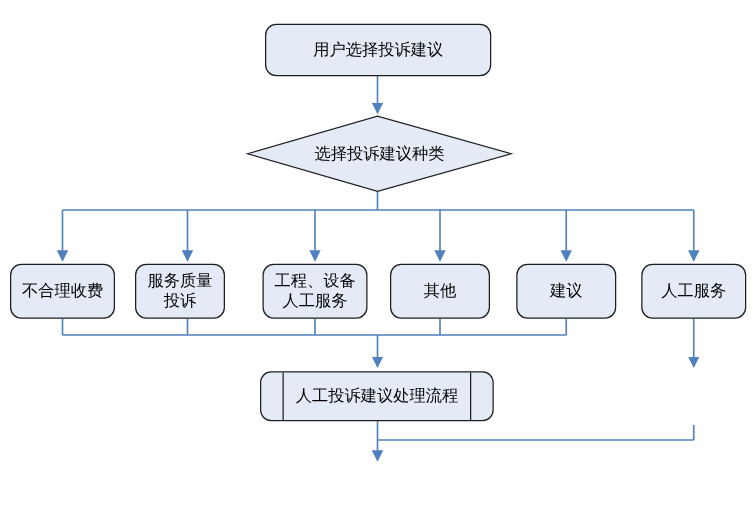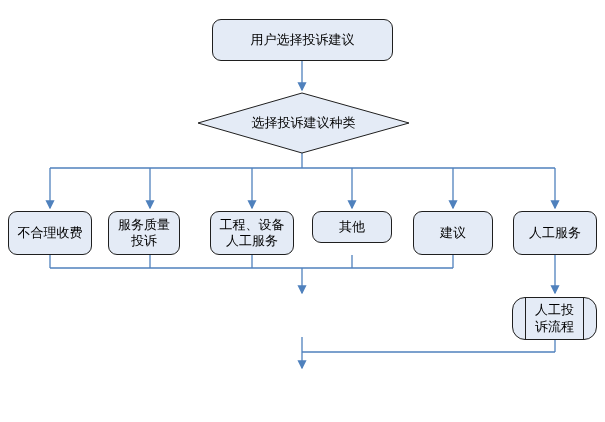"其他" div.node { height: 32px -> 44px }
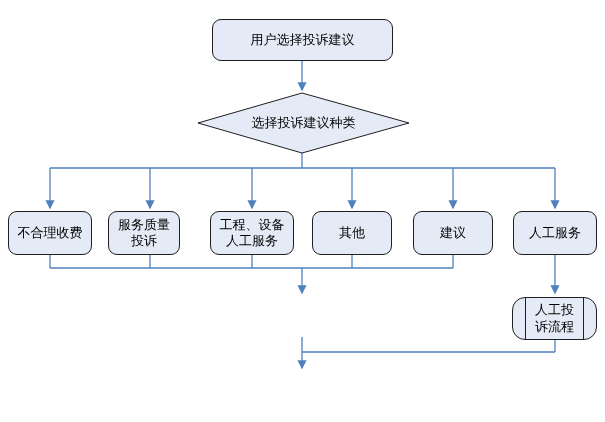"人工投诉建议处理流程" div.node { html: none -> <div> <span></span> <span></span> <span>人工投诉建议处理流程</span> </div> }
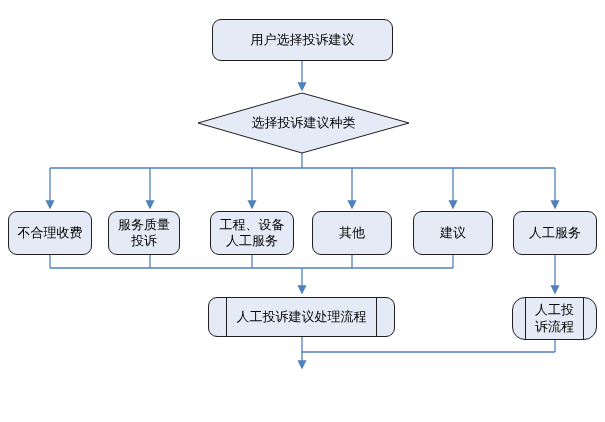"人工投" div.node { html: <div> <span></span> <span></span> <span>人工投 诉流程</span> </div> -> none }
